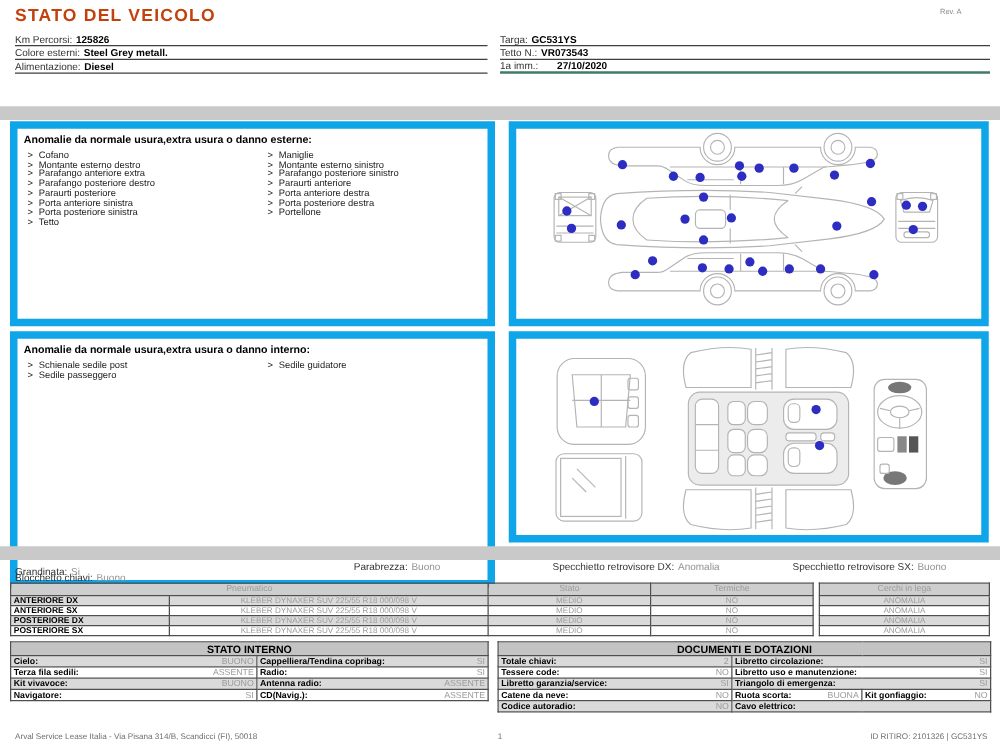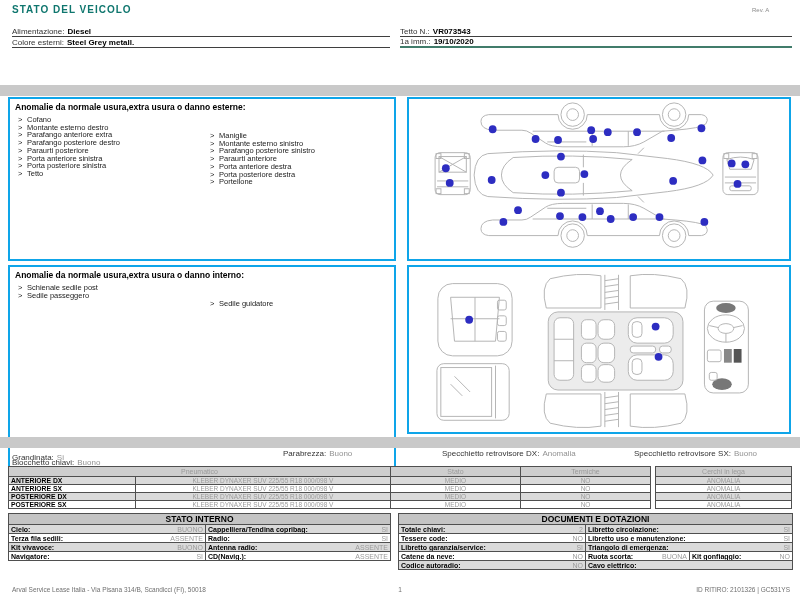"STATO DEL VEICOLO" .title { color: #0f766e -> #c2410c; font-size: 10px -> 14px }
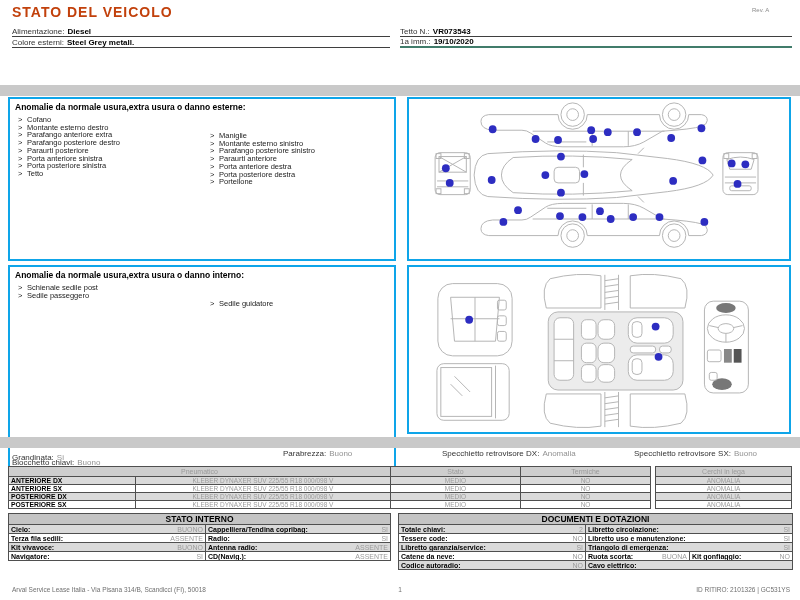"Km Percorsi:" div.info-row { html: none -> <div> <span>Km Percorsi:</span> <span>125826</span> </div> }
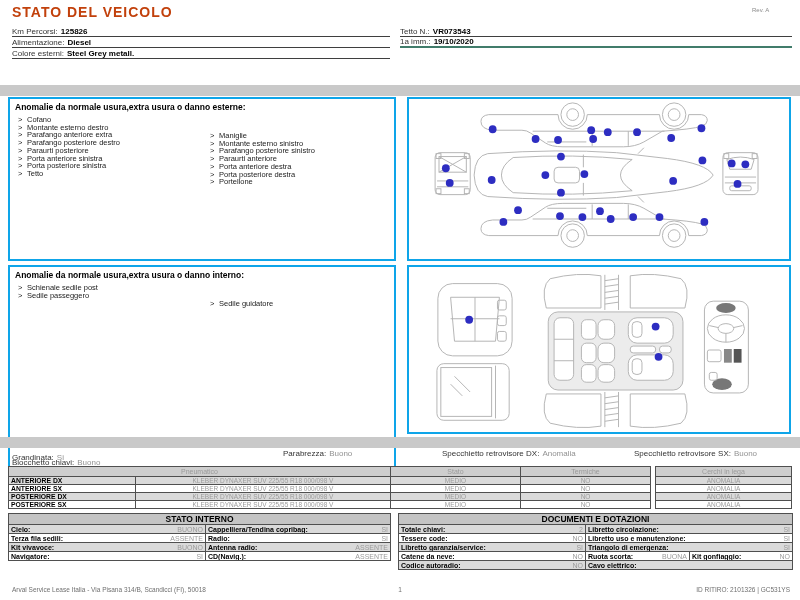"Targa:" div.info-row { html: none -> <div> <span>Targa:</span> <span>GC531YS</span> </div> }
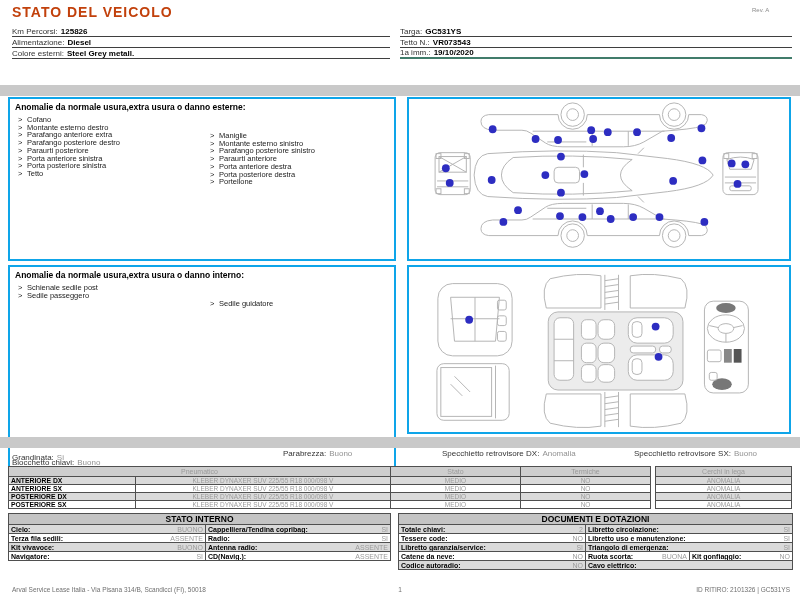"Alimentazione:" div.info-row { order: before "Colore esterni:" -> after "Colore esterni:" }
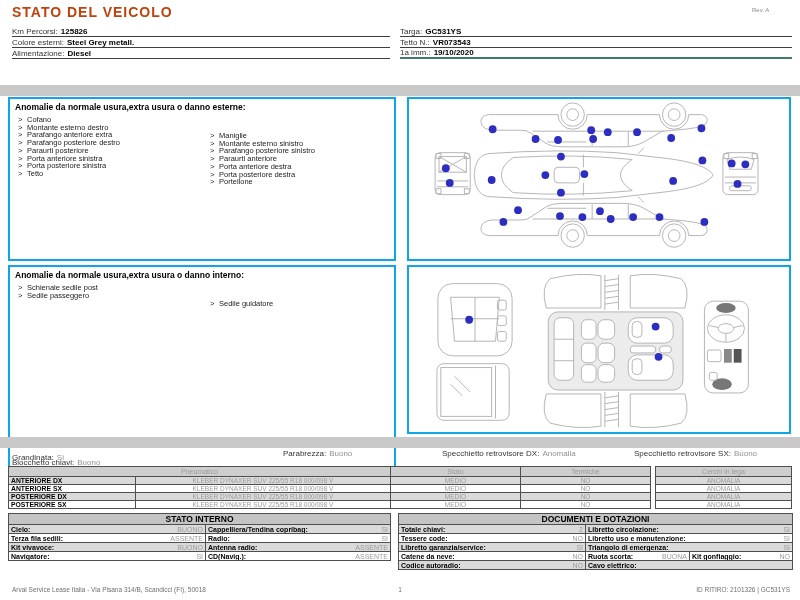"1a imm.:" .accent-row { gap: none -> 12px }
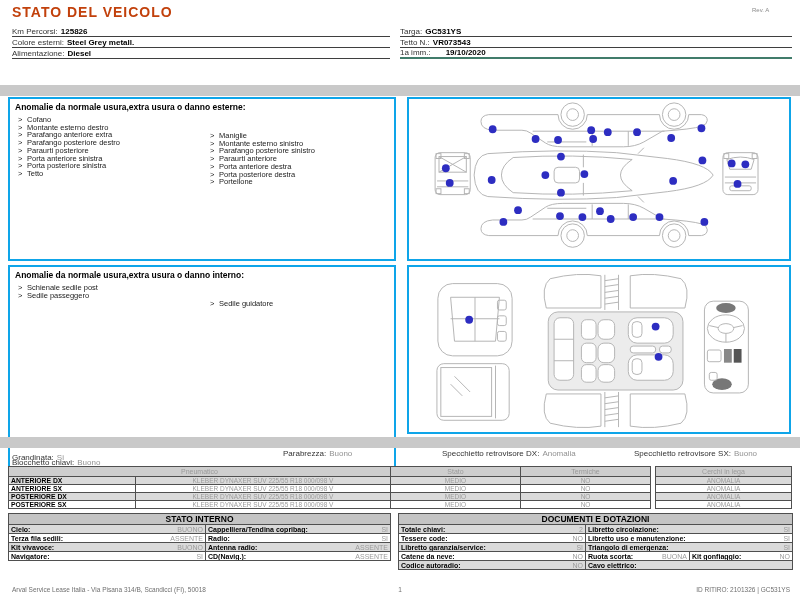"19/10/2020" span.val { text: 19/10/2020 -> 27/10/2020 }
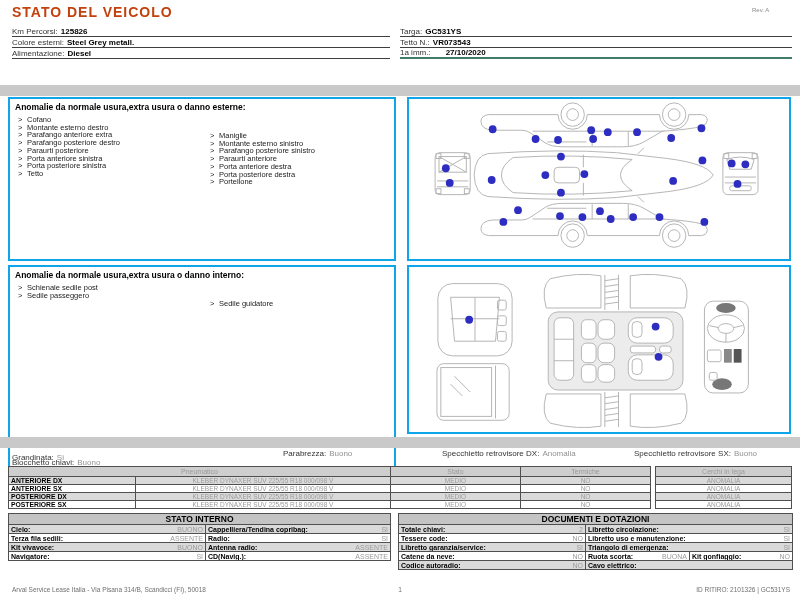"Anomalie da normale usura,extra usura" .panel { border: 2px solid #0ea5e9 -> 6px solid #0ea5e9 }
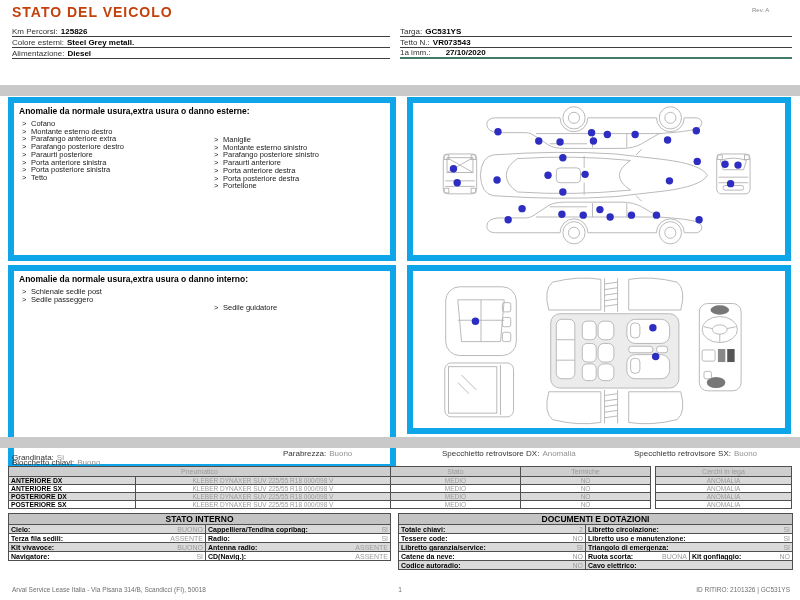"> Maniglie" .c2 { top: 33px -> 17px }
